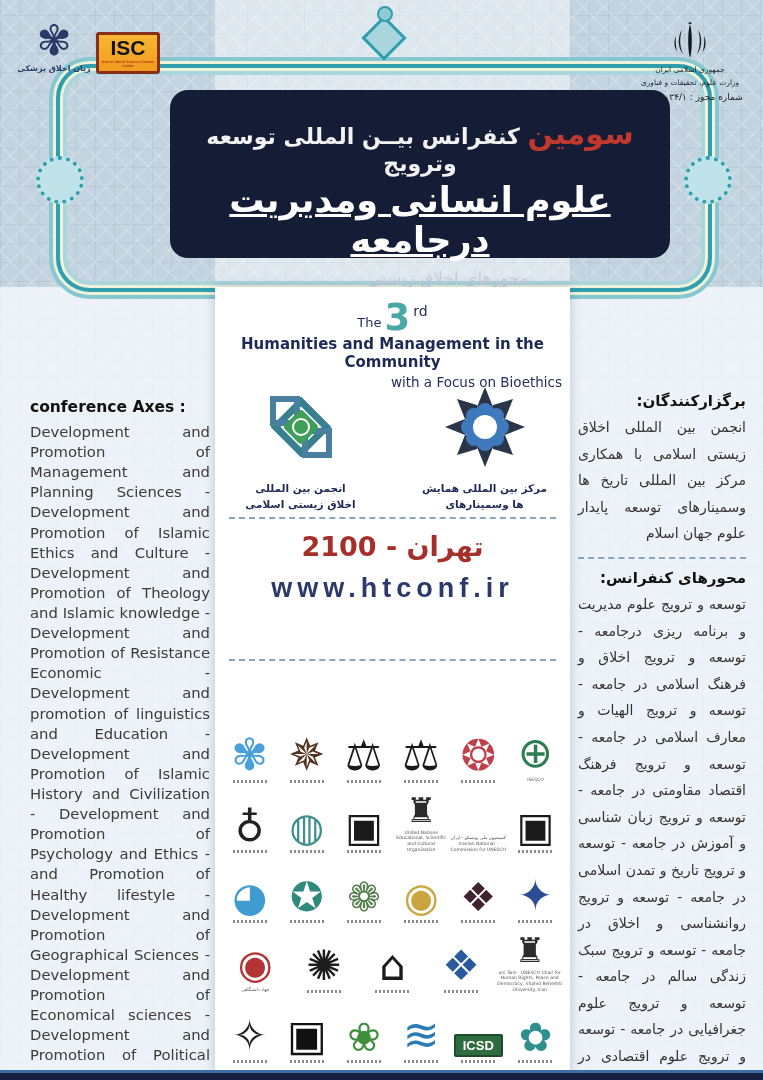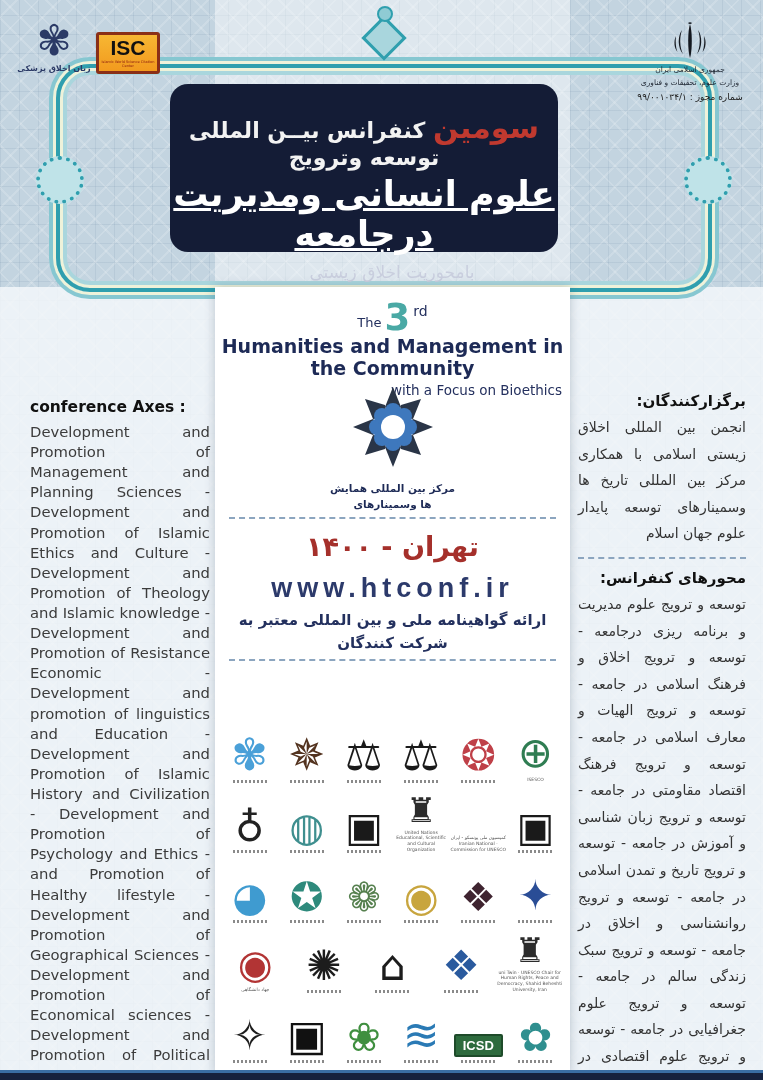"سومین کنفرانس بیــن المللی توسعه" .banner { top: 84px -> 90px; width: 388px -> 500px }
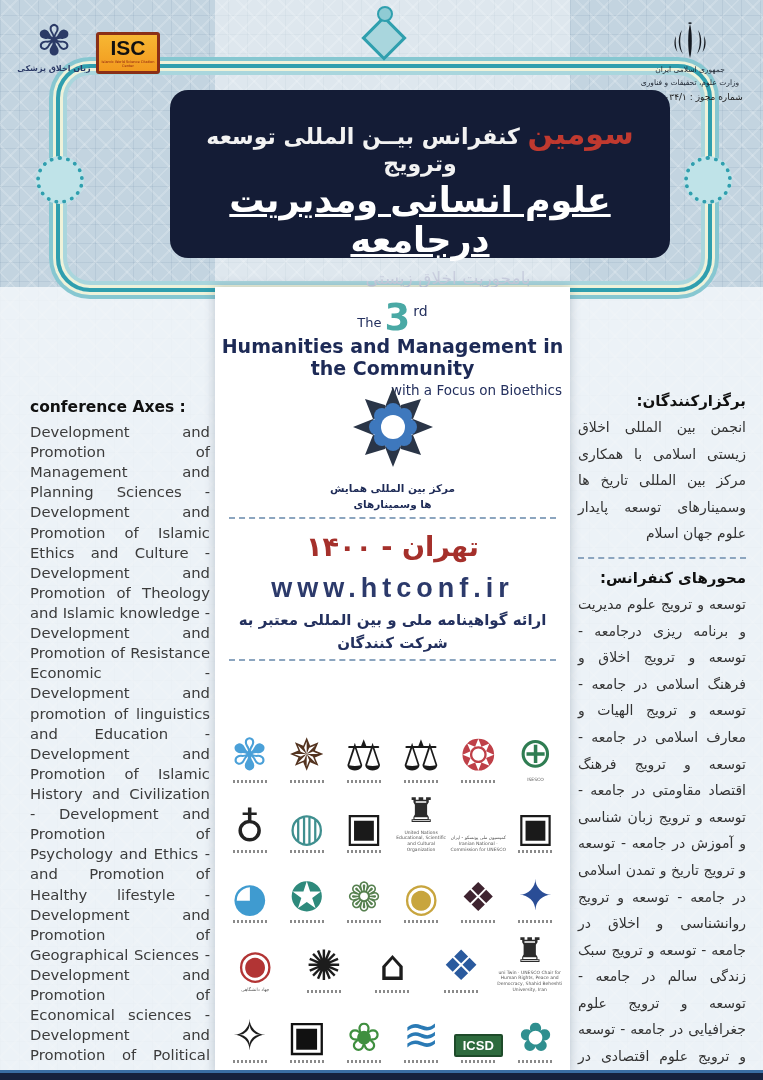"بامحوریت اخلاق زیستی" div.banner-line3 { text: بامحوریت -> محورهای }
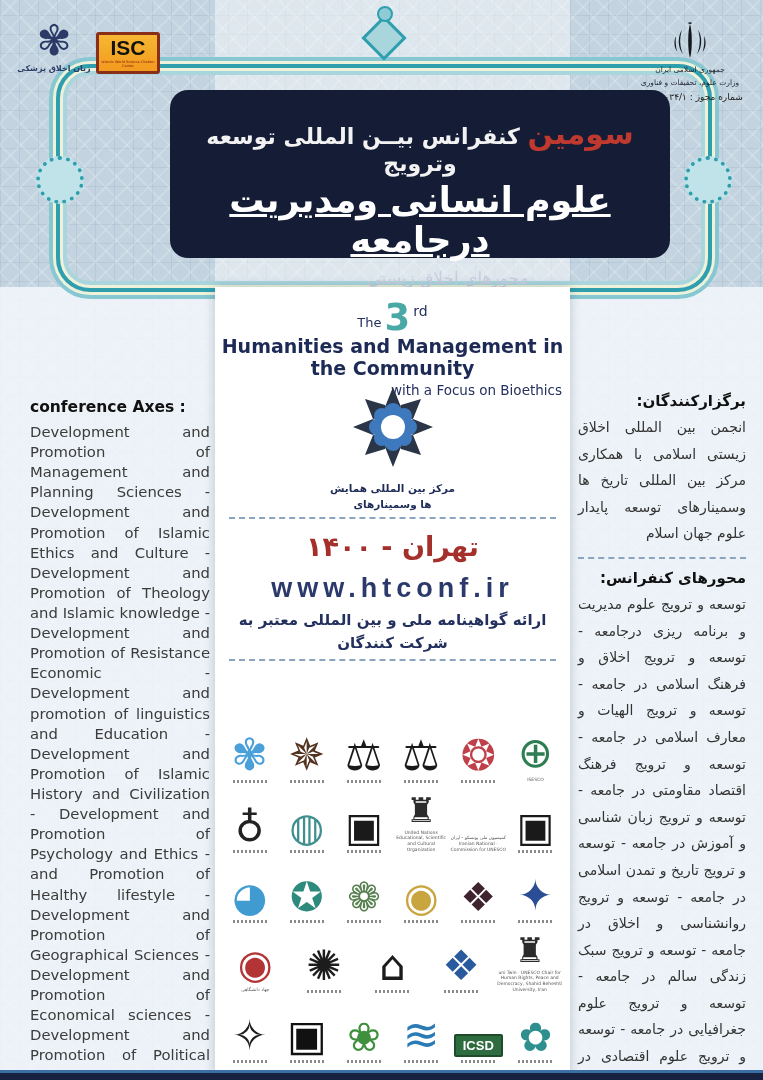"Humanities and Management in the" .t-line2 { font-size: 19px -> 15px }
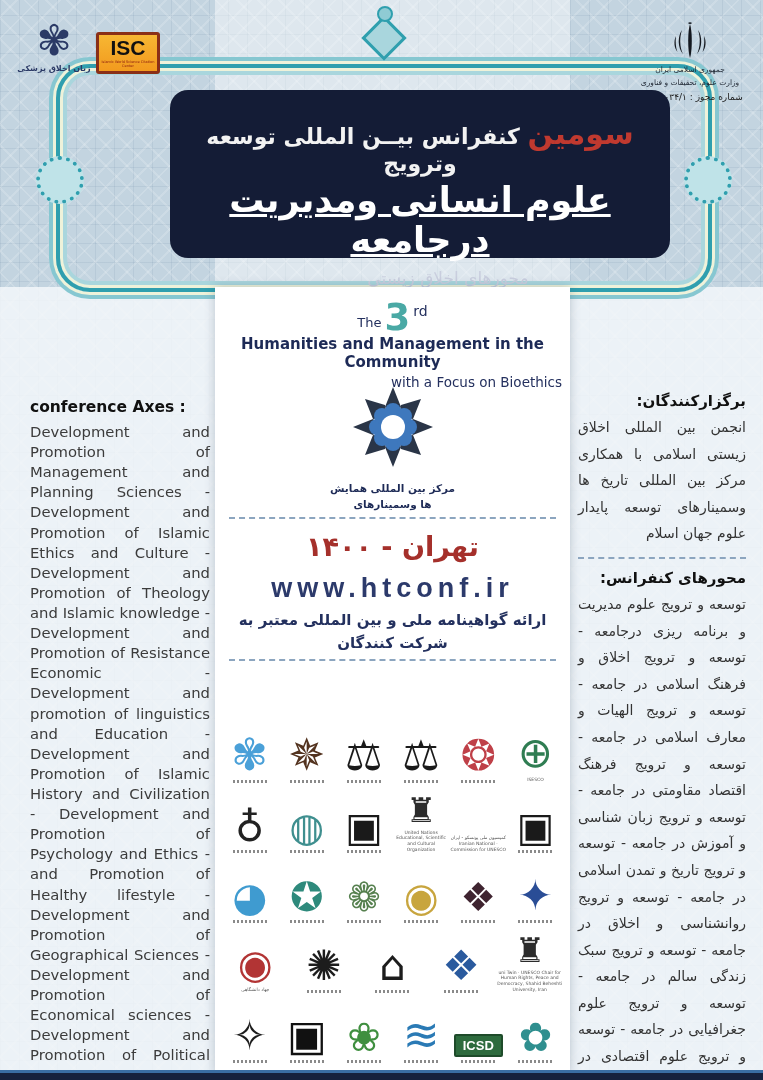"انجمن بین المللی" div.org-logo { html: none -> <div> <svg> <rect></rect> <rect></rect> <rect></rect> <rect></rect> <circle></circle> </svg> <div> <div>انجمن بین المللی</div> <div>اخلاق زیستی اسلامی</div> </div> </div> }
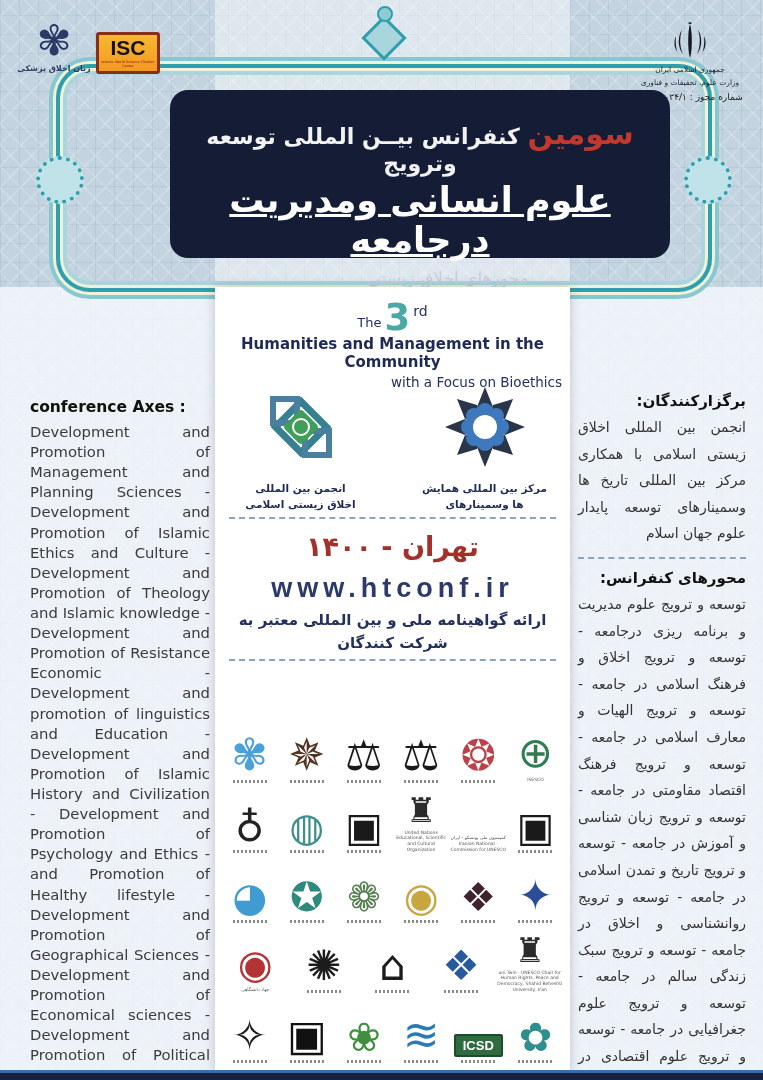"تهران - ۱۴۰۰" div.abs { text: ۱۴۰۰ -> 2100 }
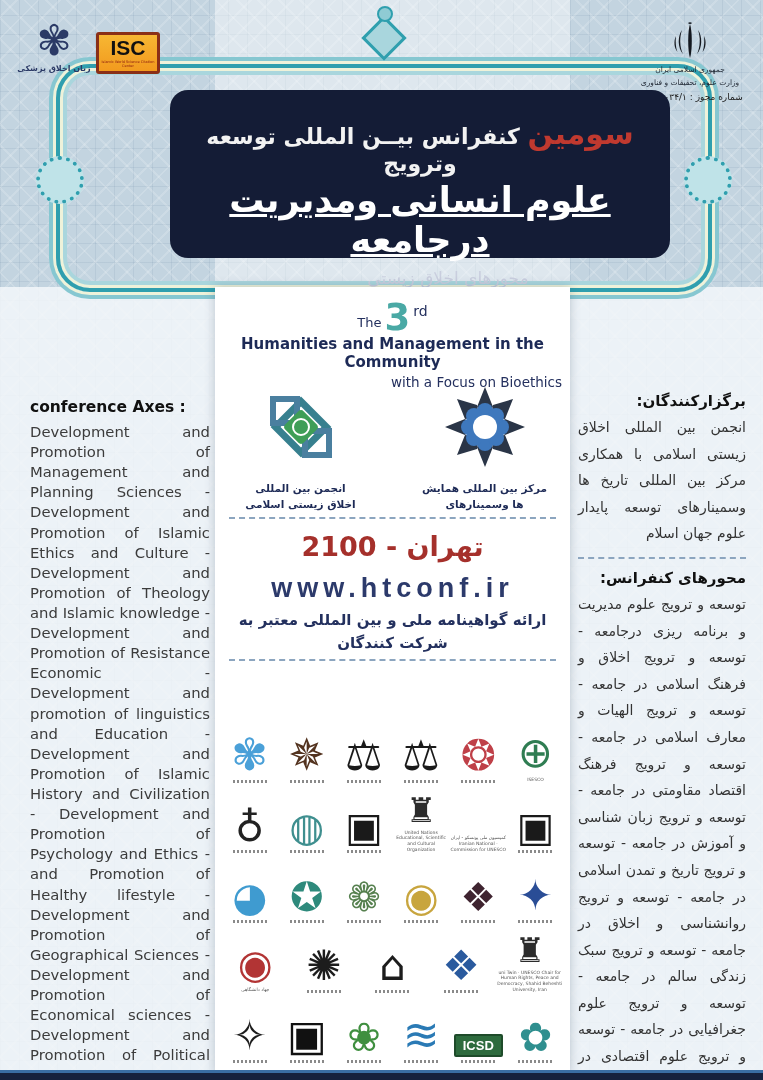"ارائه گواهینامه ملی و بین" div.abs { html: <div> <div>ارائه گواهینامه ملی و بین المللی معتبر به</div> <div>شرکت کنندگان</div> </div> -> none }
